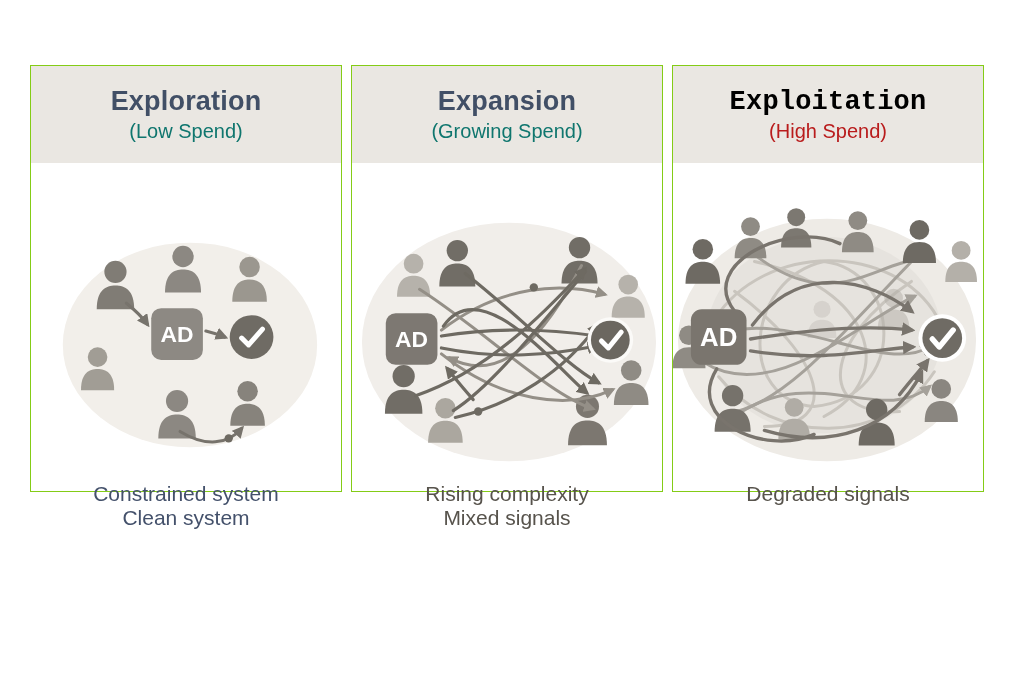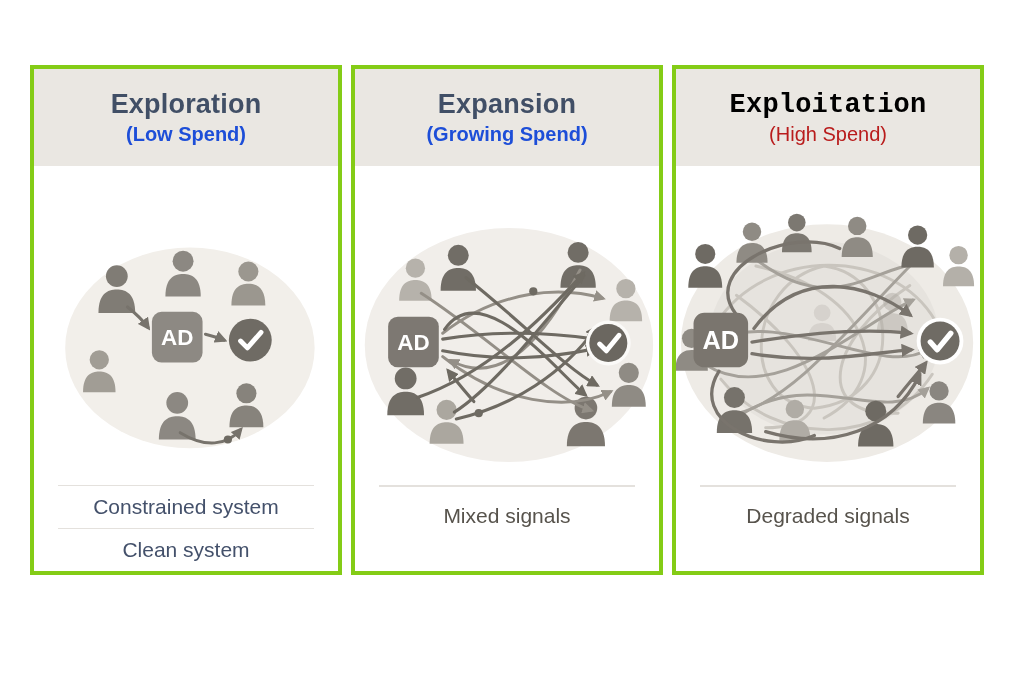"Exploration" .card { border: 4px solid #84cc16 -> 1px solid #84cc16; height: 510px -> 427px }
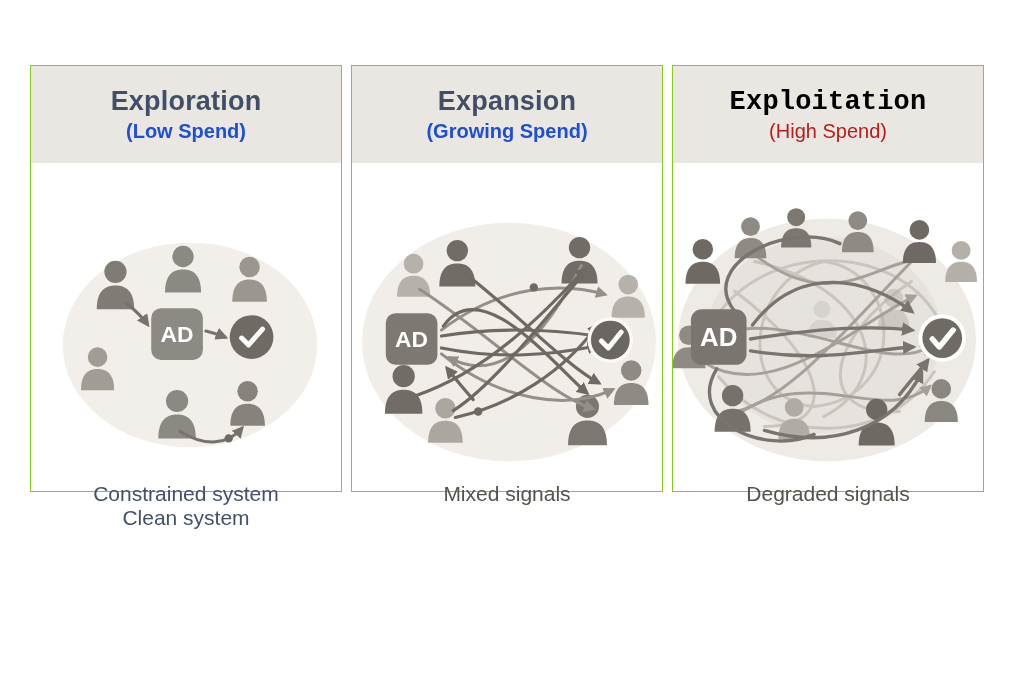"(Low Spend)" .p1 .card-subtitle,.p2 .card-subtitle { color: #1d4ed8 -> #0f766e; font-weight: bold -> none }
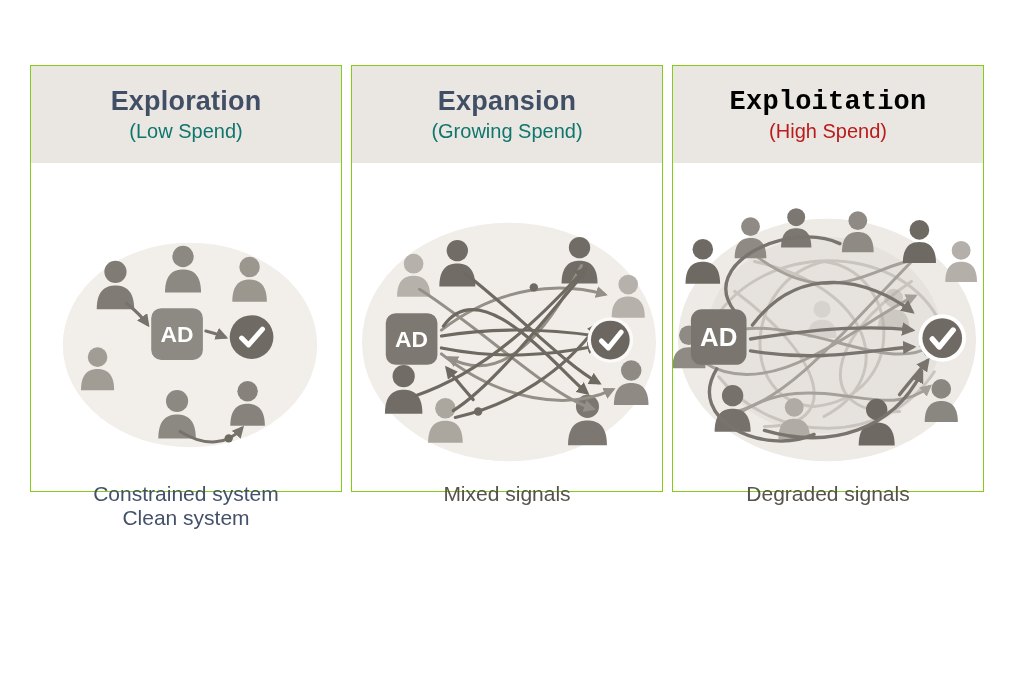"Rising complexity" div.foot-row { html: none -> <div>Rising complexity</div> }
